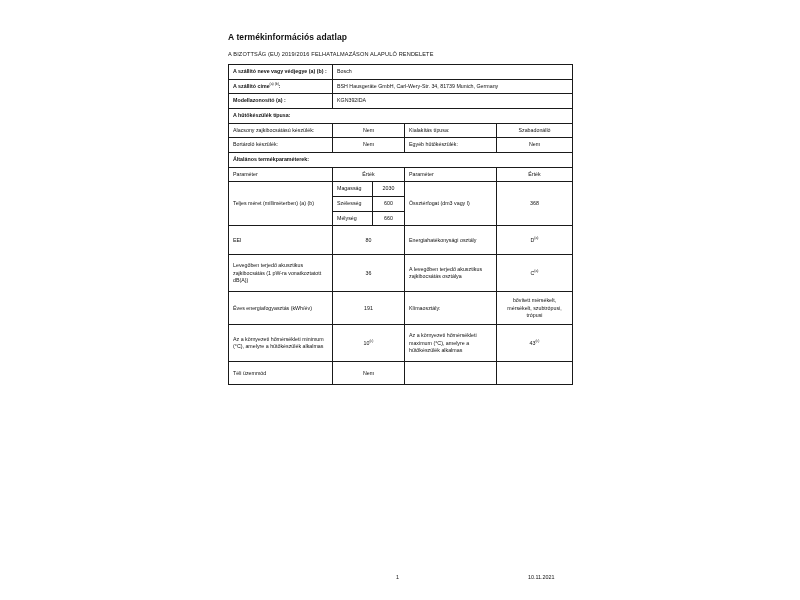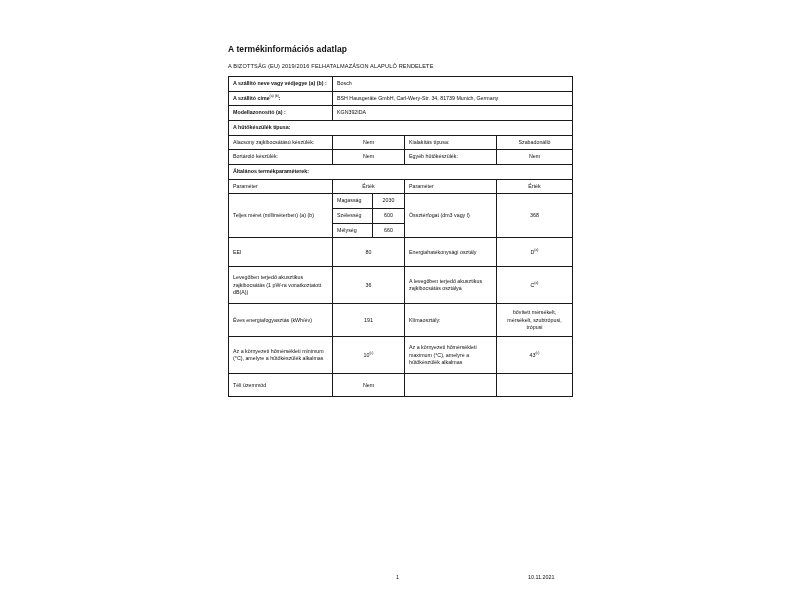"A termékinformációs adatlap" .doc-title { margin: 16px 0 9px 0 -> 4px 0 9px 0 }
